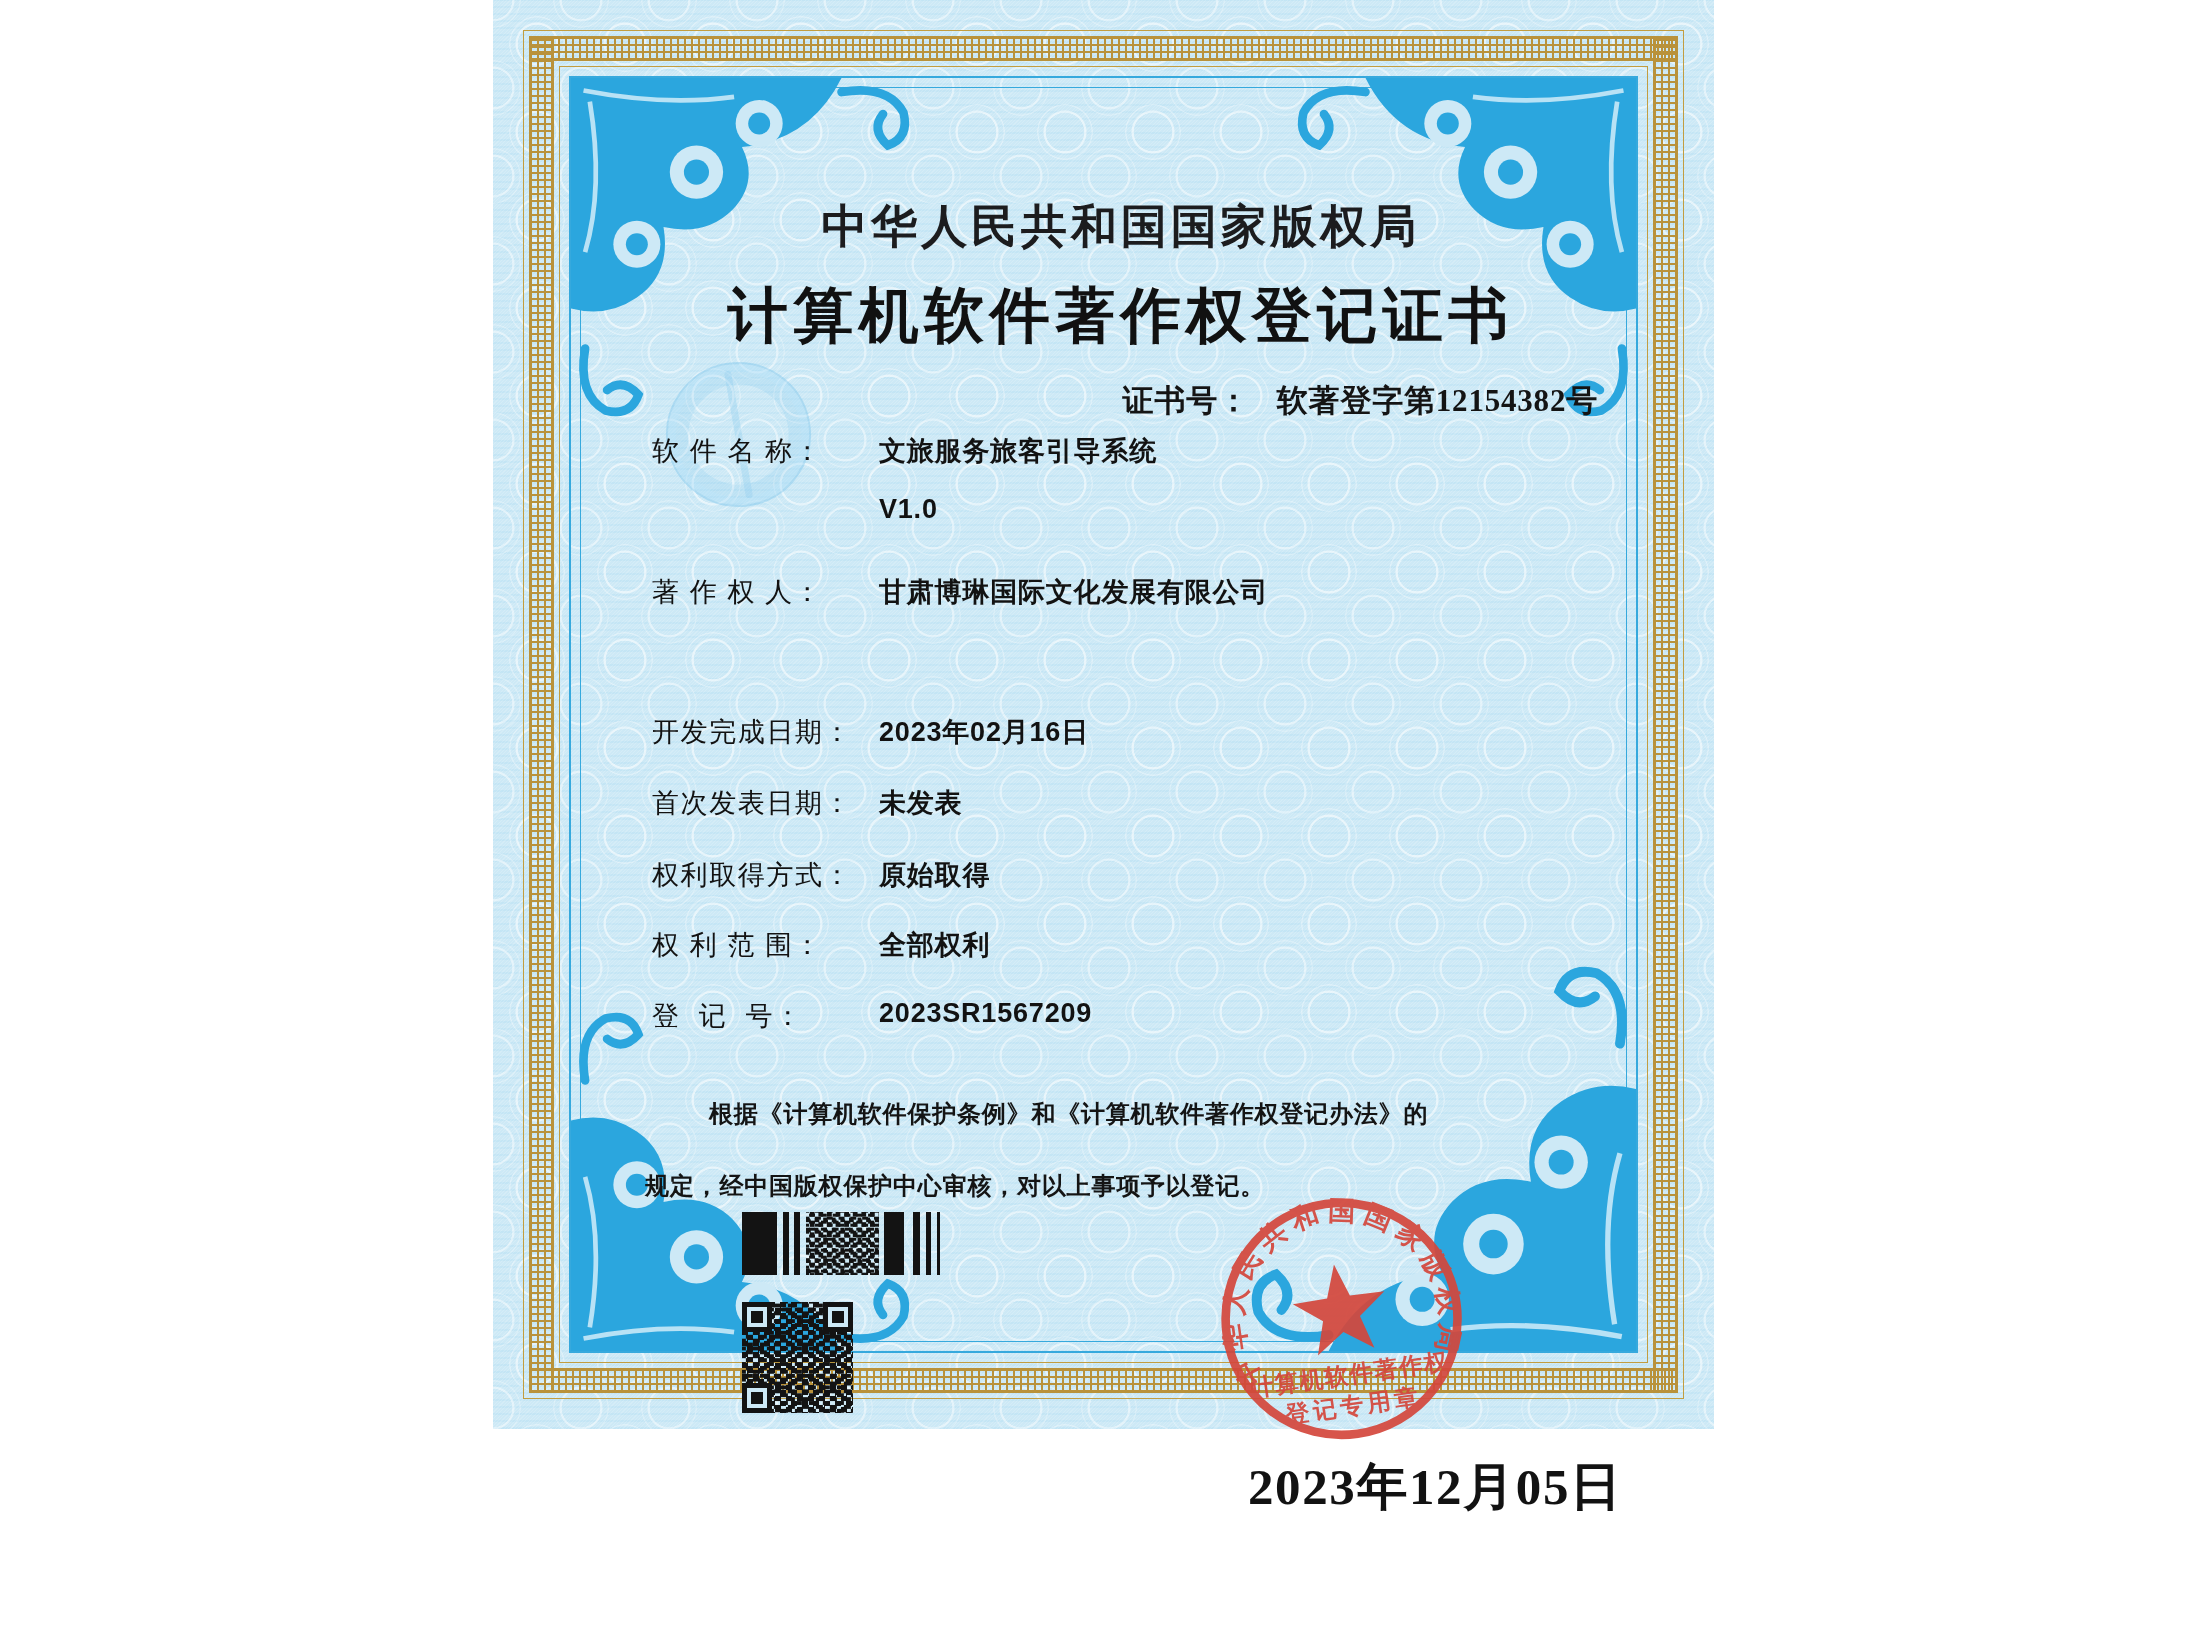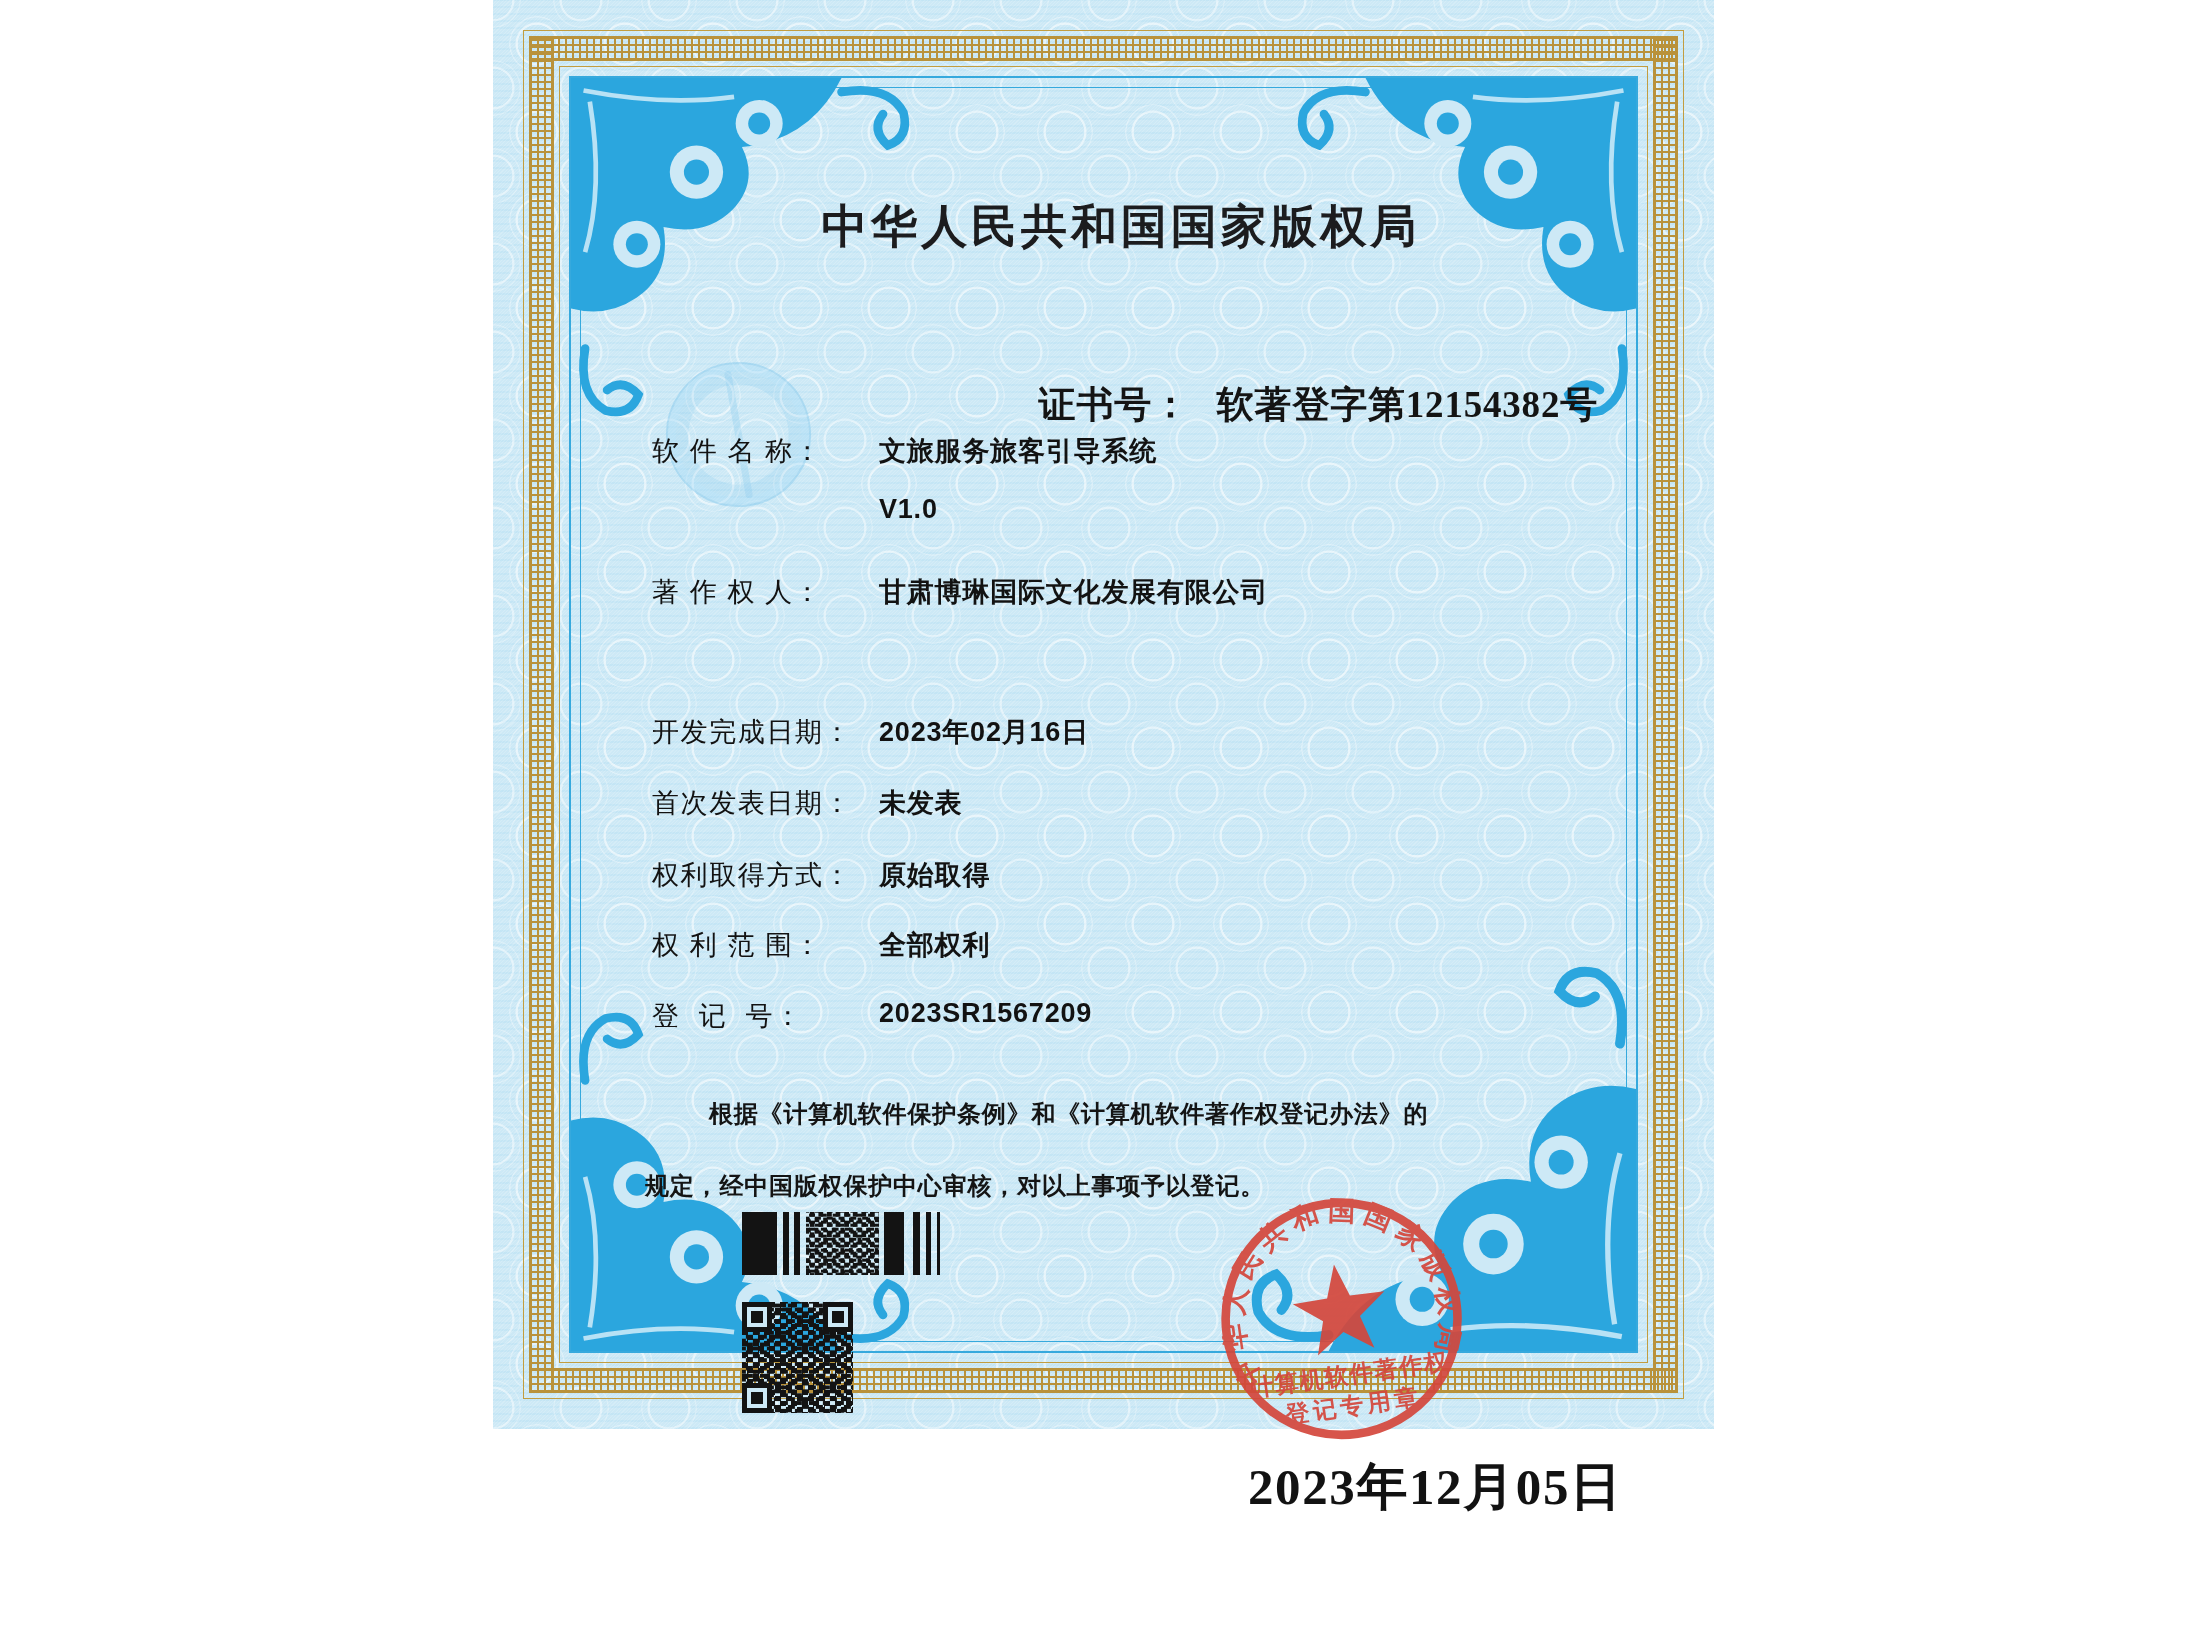"计算机软件著作权登记证书" div.doc-title { html: none -> <div>计算机软件著作权登记证书</div> }
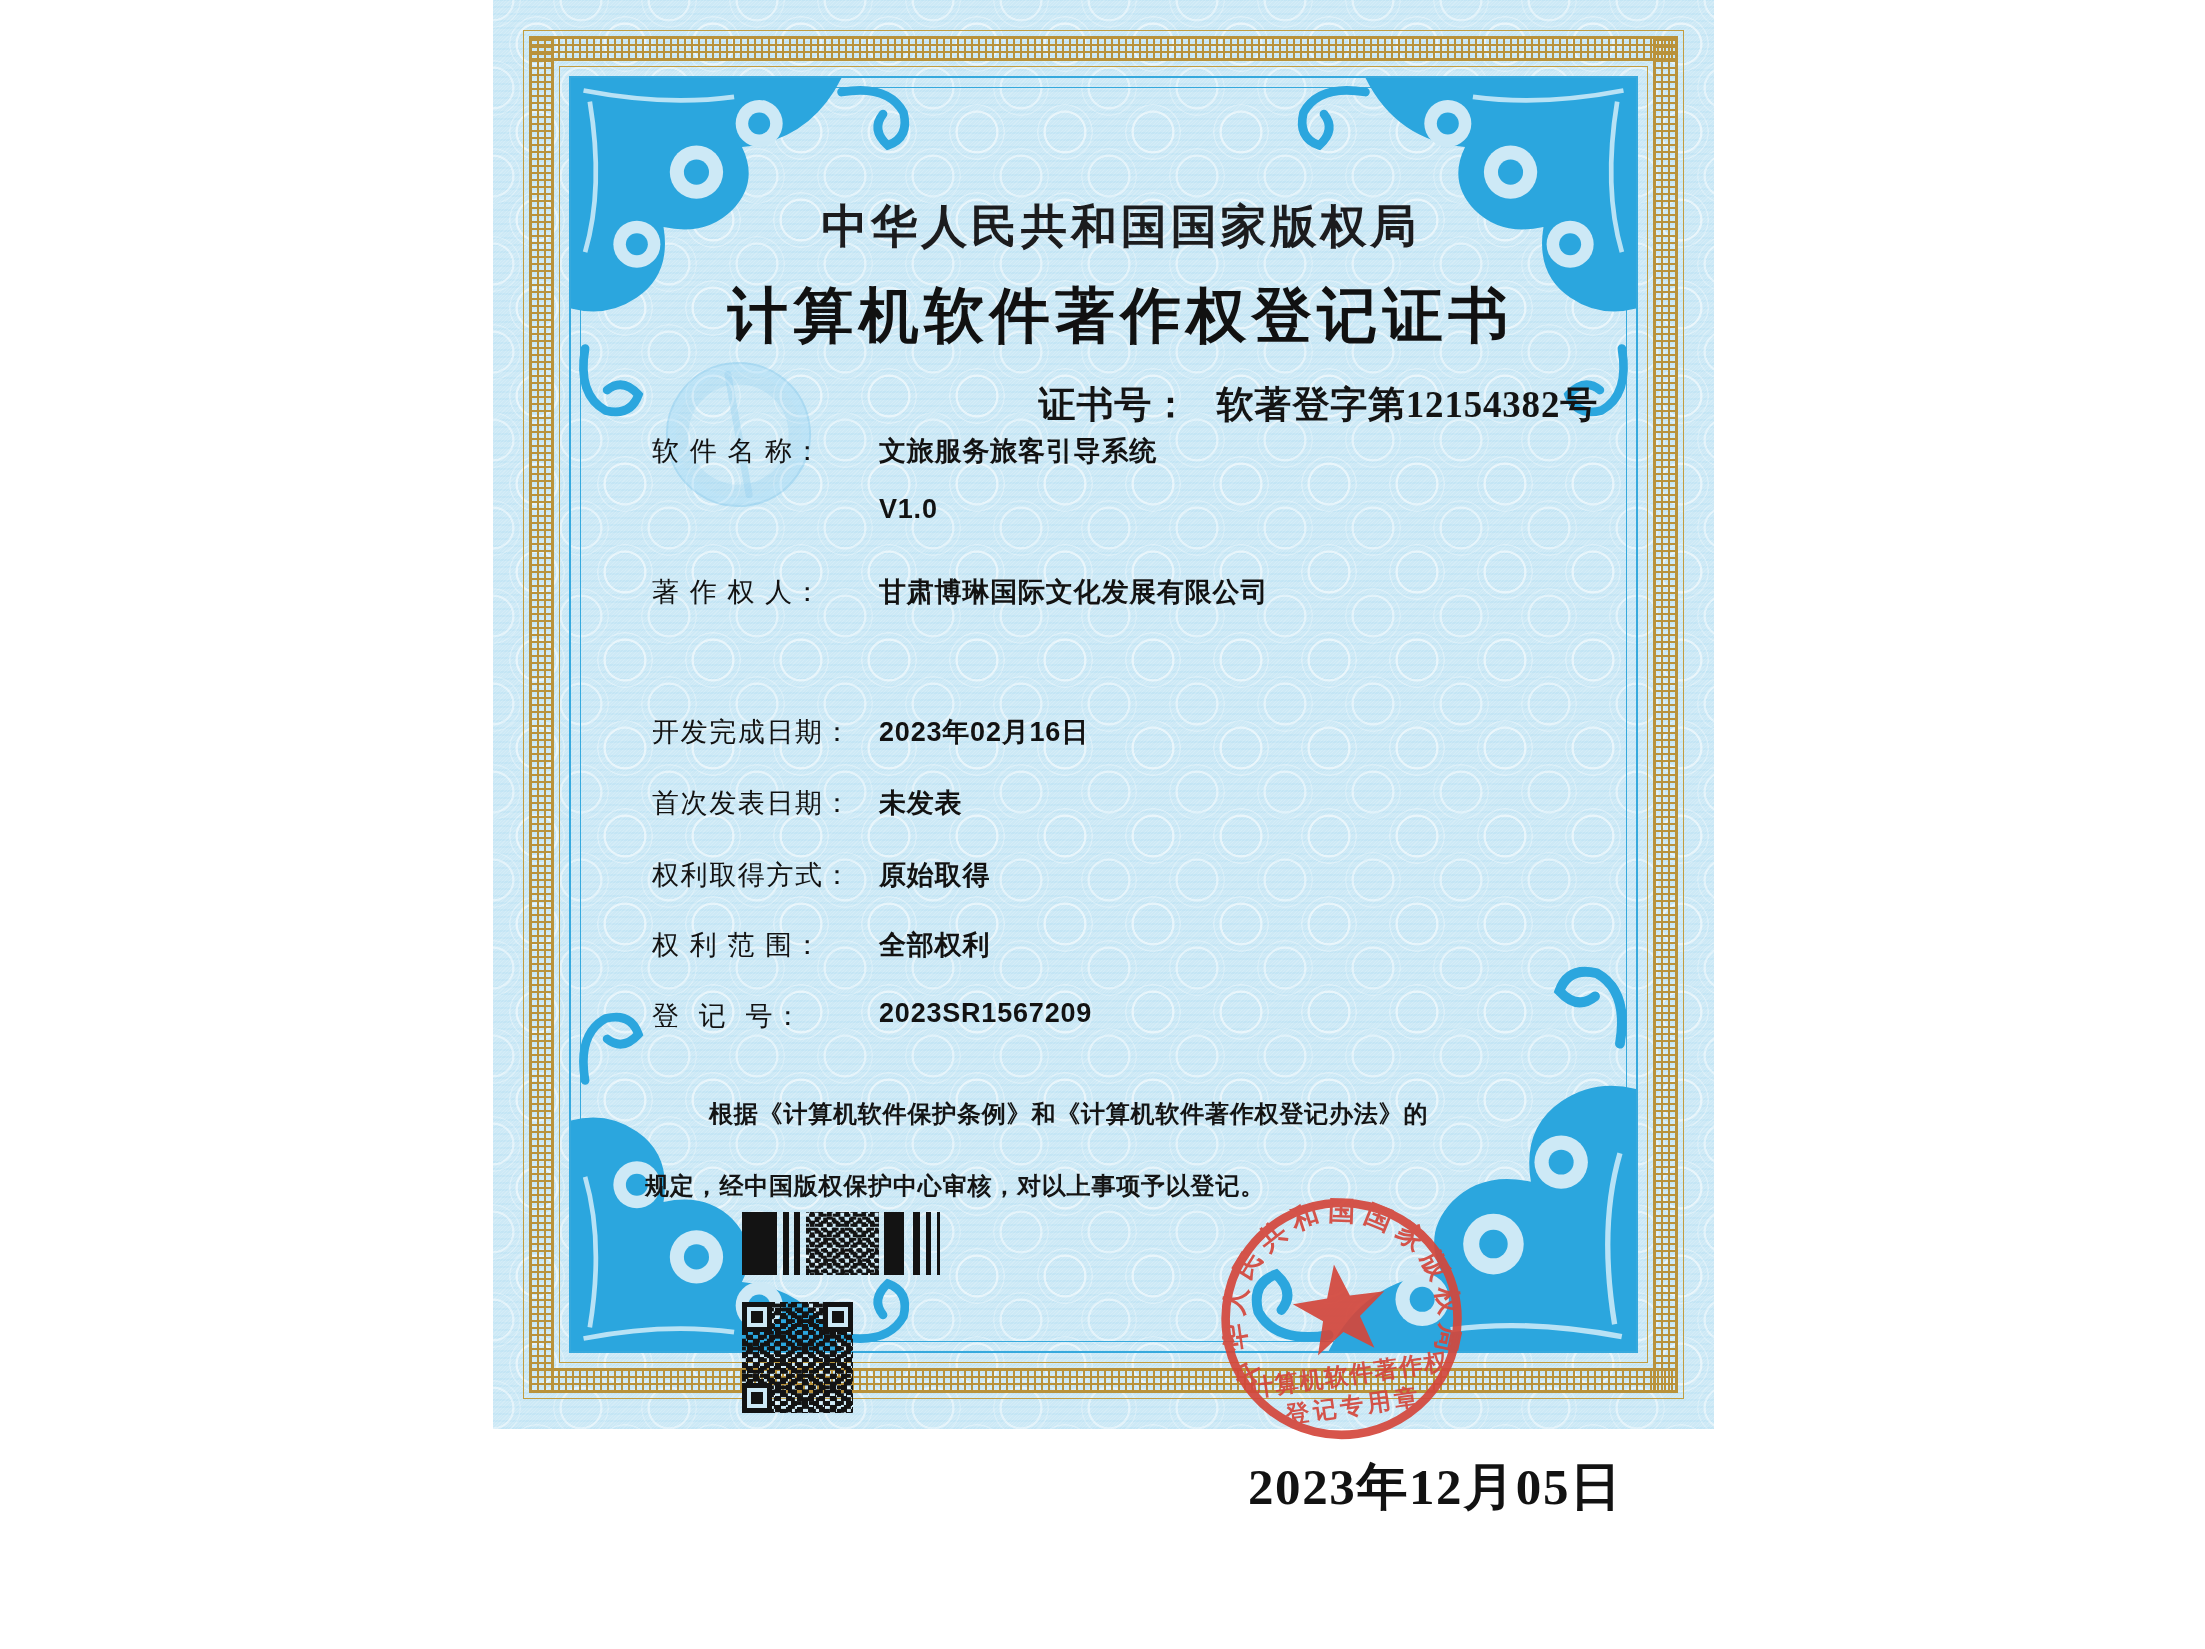"证书号： 软著登字第12154382号" .certno { font-size: 37px -> 31px }
